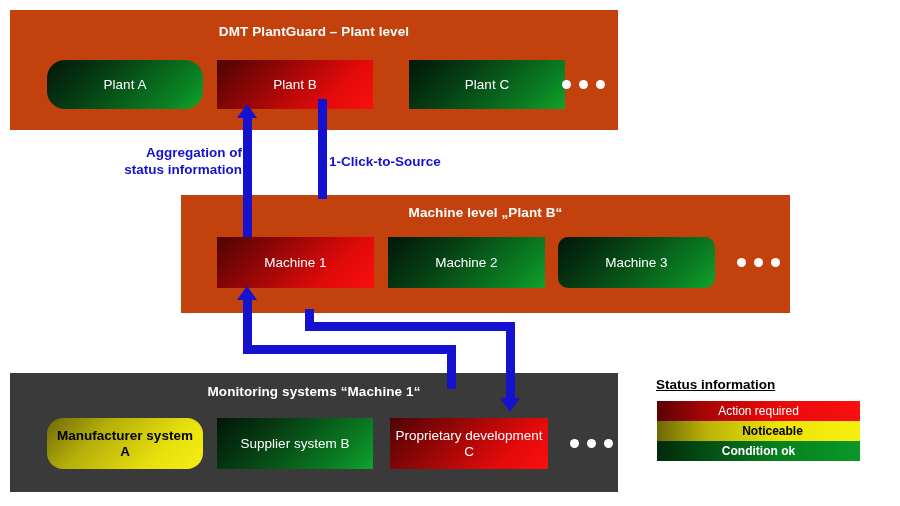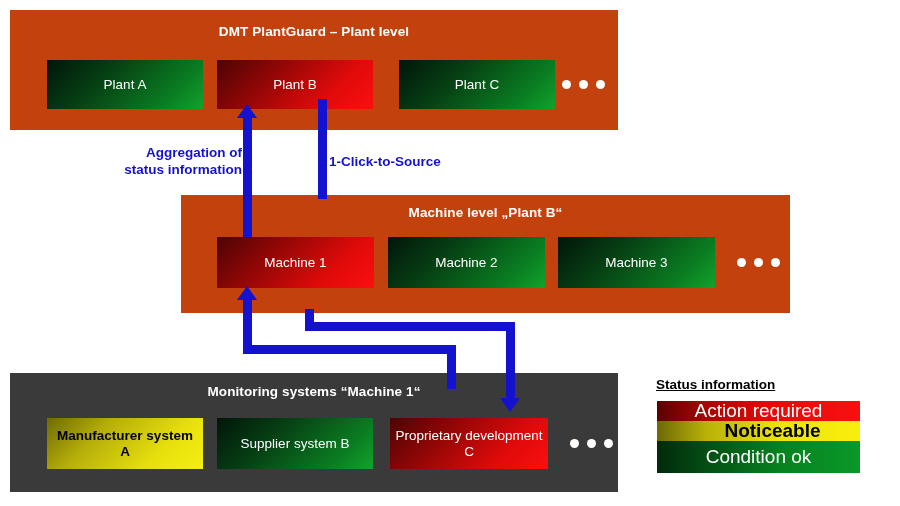"Plant A" div.sbox { border-radius: none -> 18px }
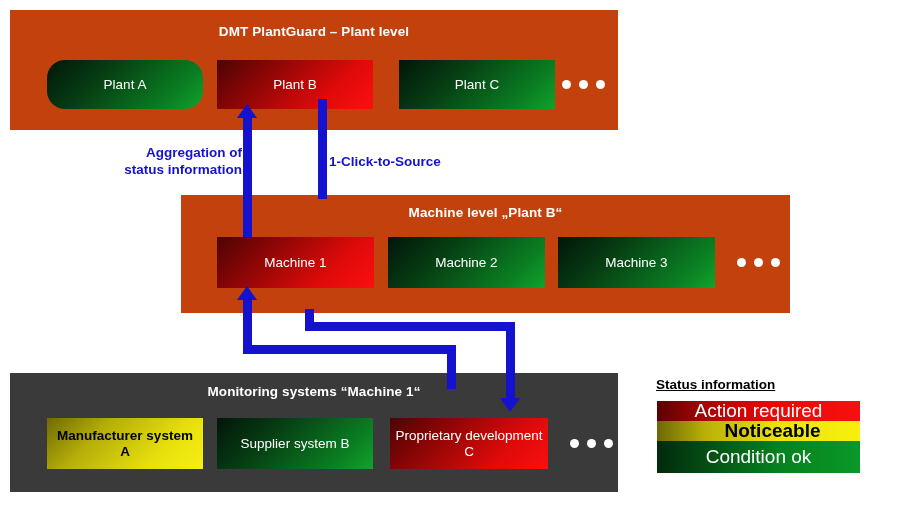"Plant C" div.sbox { left: 389px -> 399px }
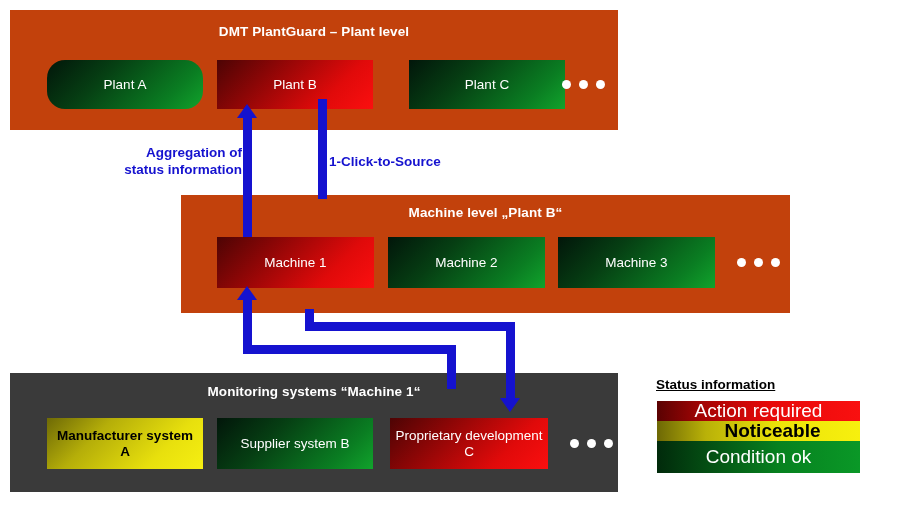"Machine 3" div.sbox { border-radius: none -> 10px }
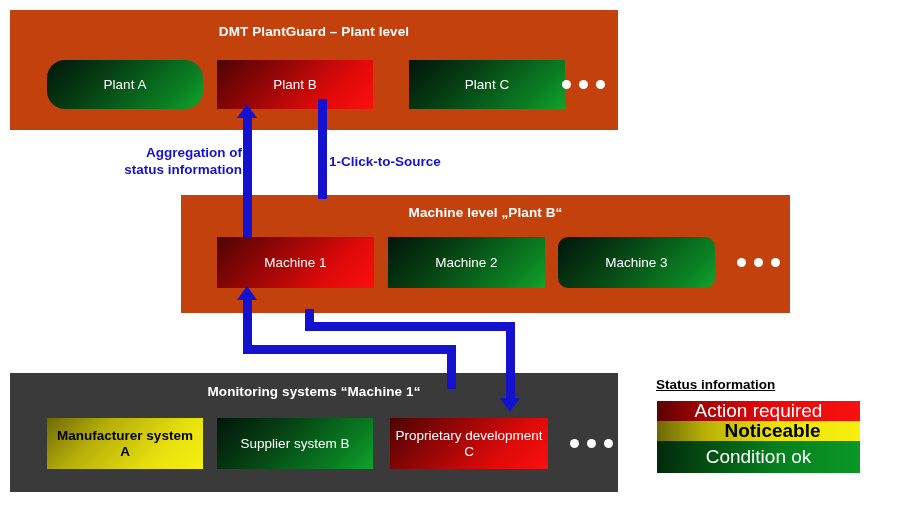"Action required" .lrow { font-size: 19px -> 12px }
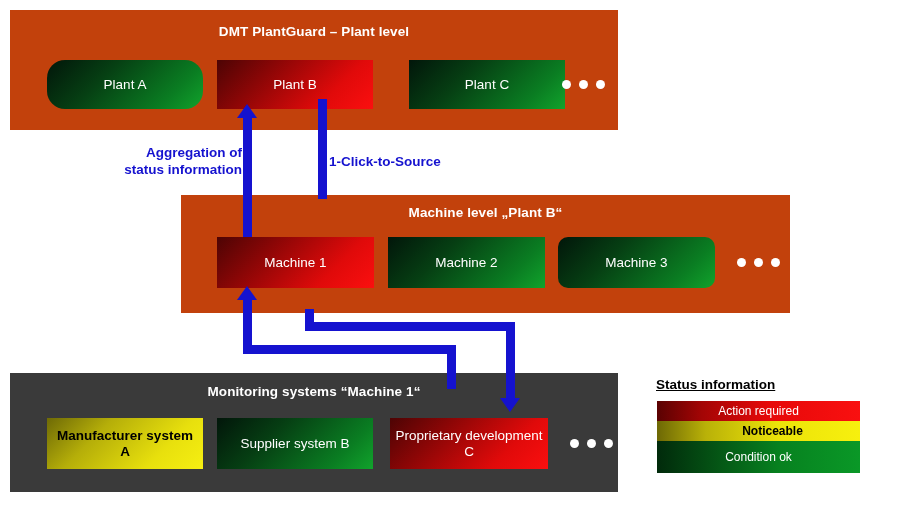"Manufacturer system A" .sbox.yellow { border-radius: none -> 16px }
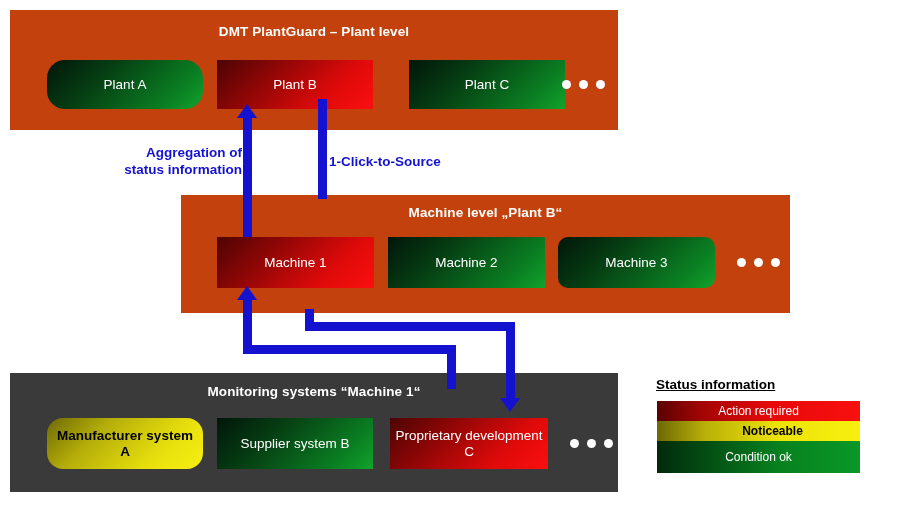"Condition ok" div.lrow { font-weight: none -> bold; height: 32px -> 20px }
